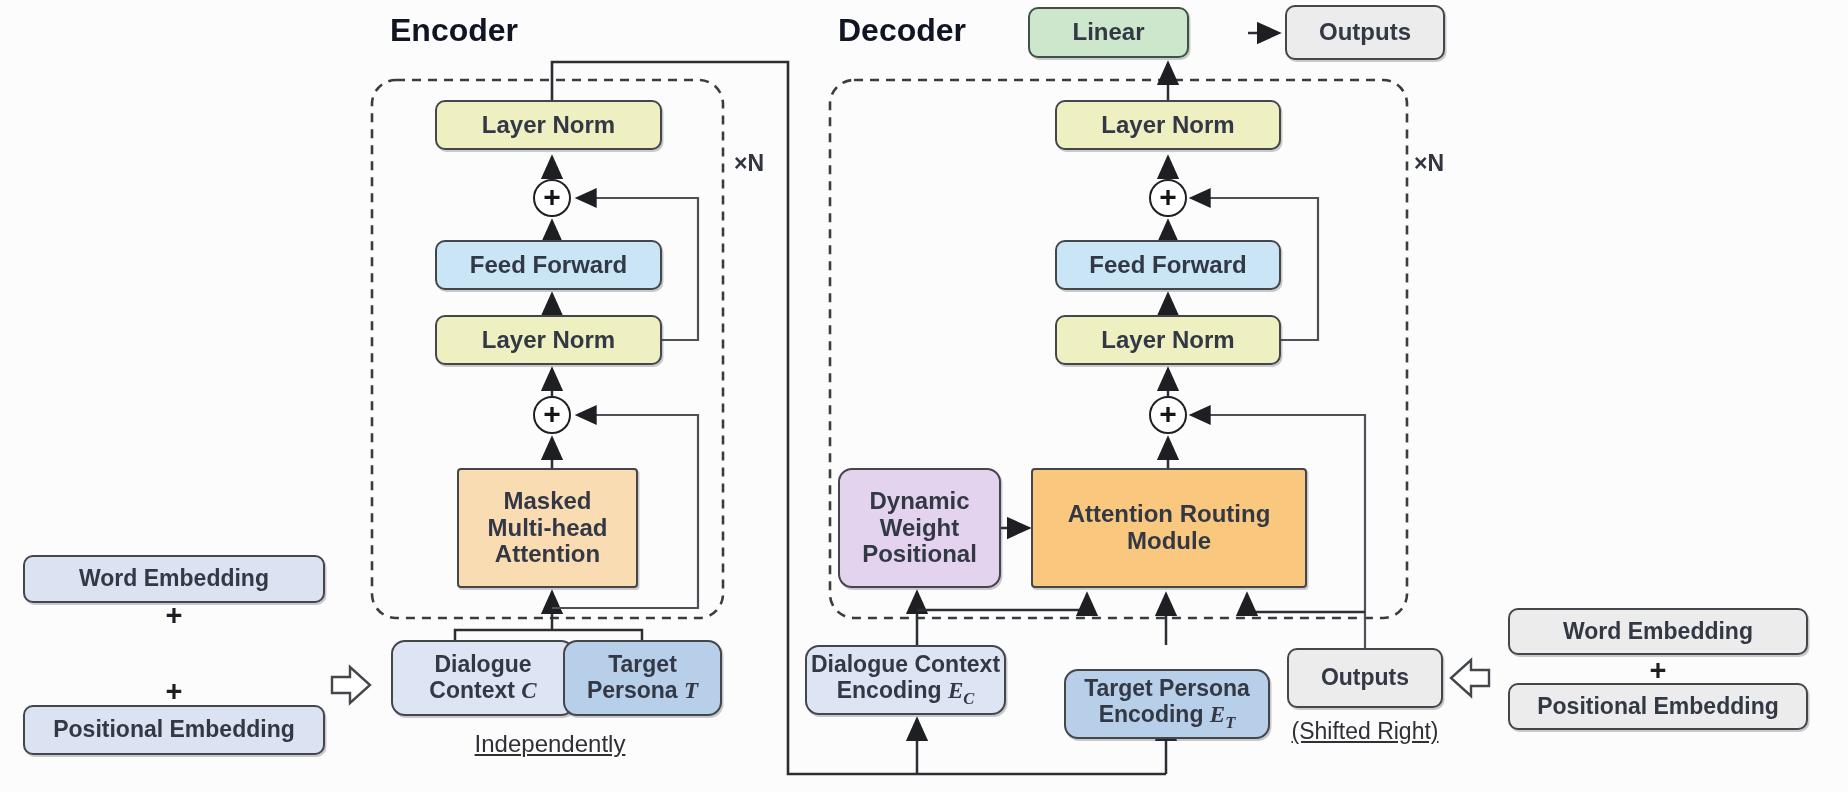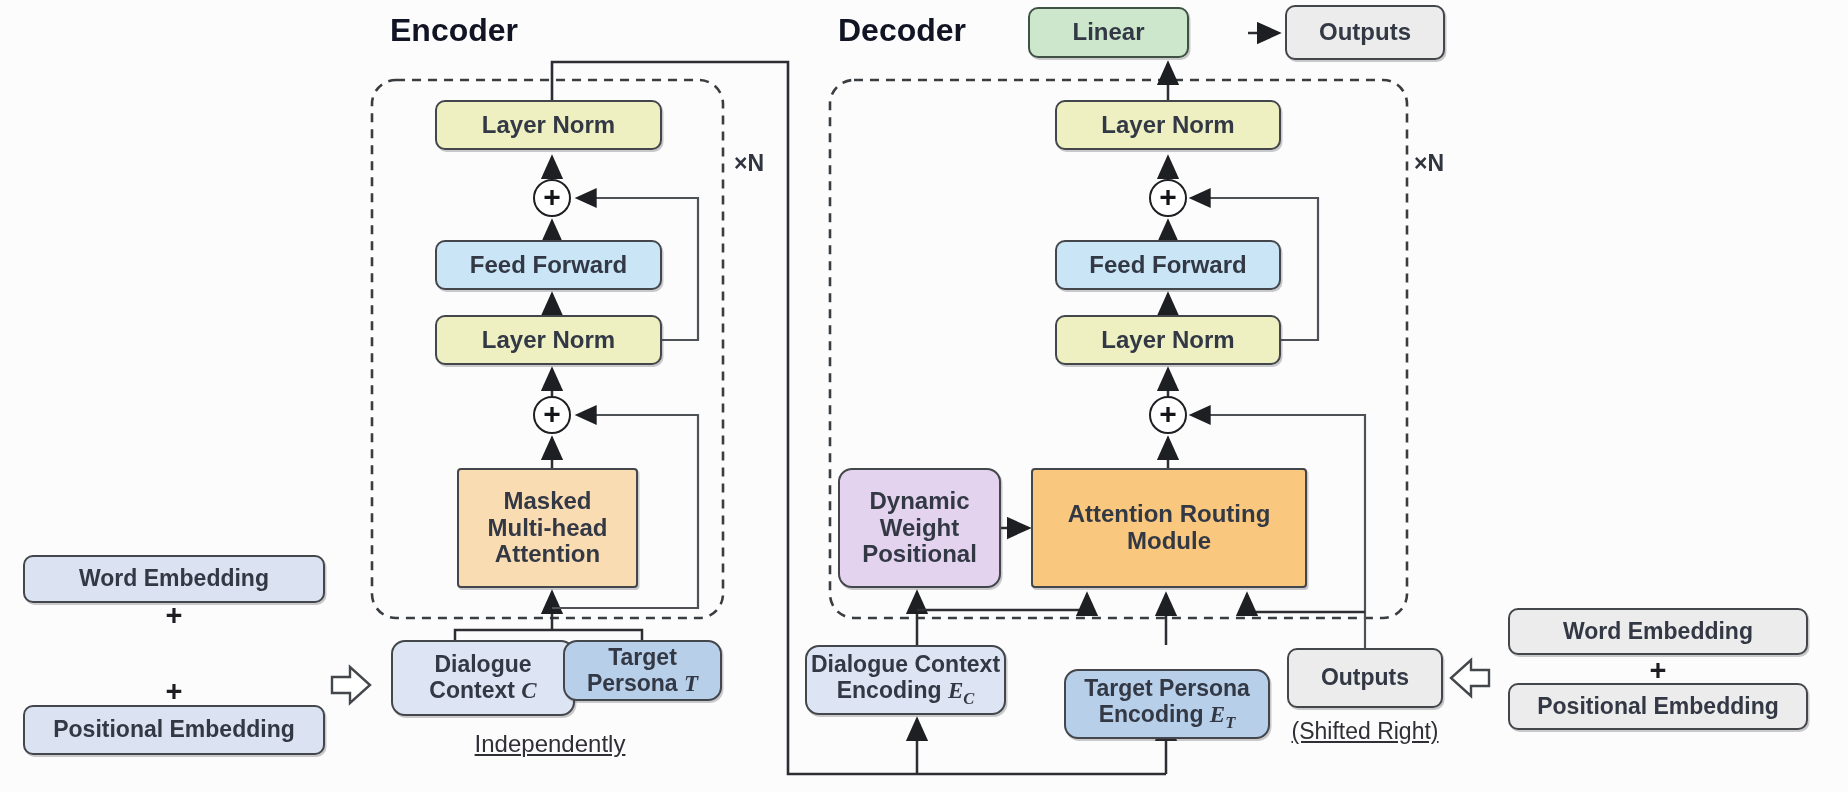"Target" div.box { height: 61px -> 76px }
